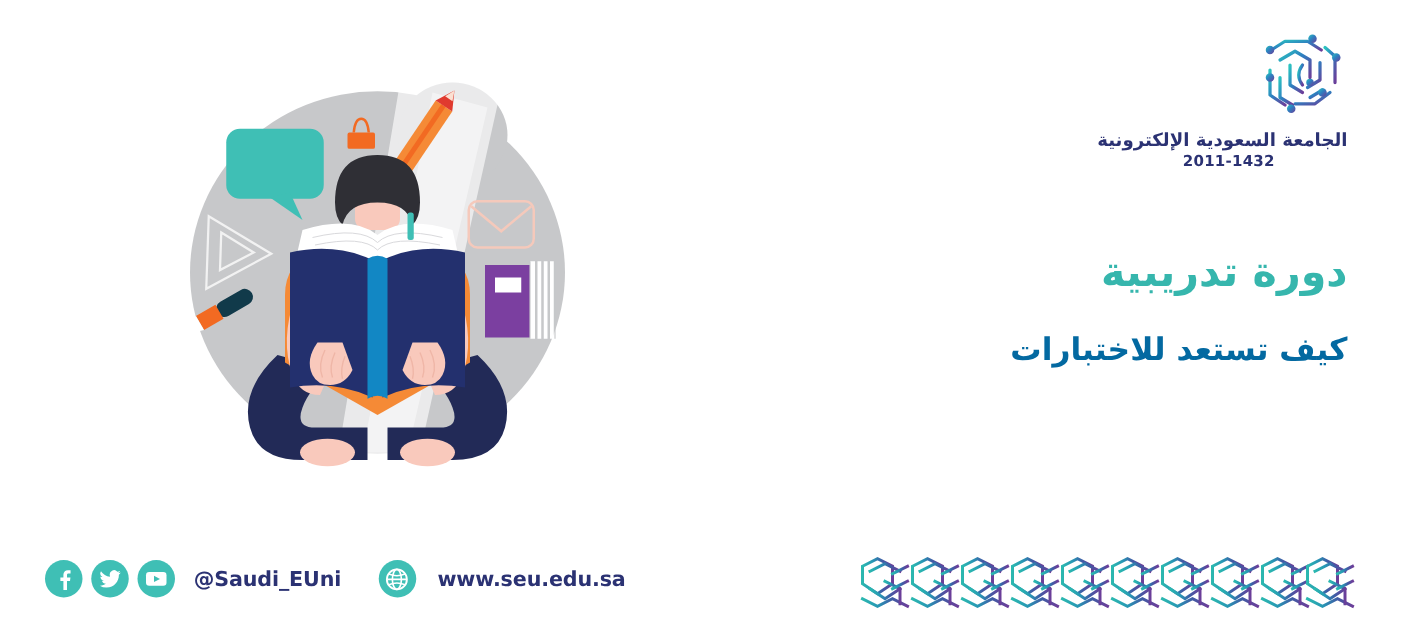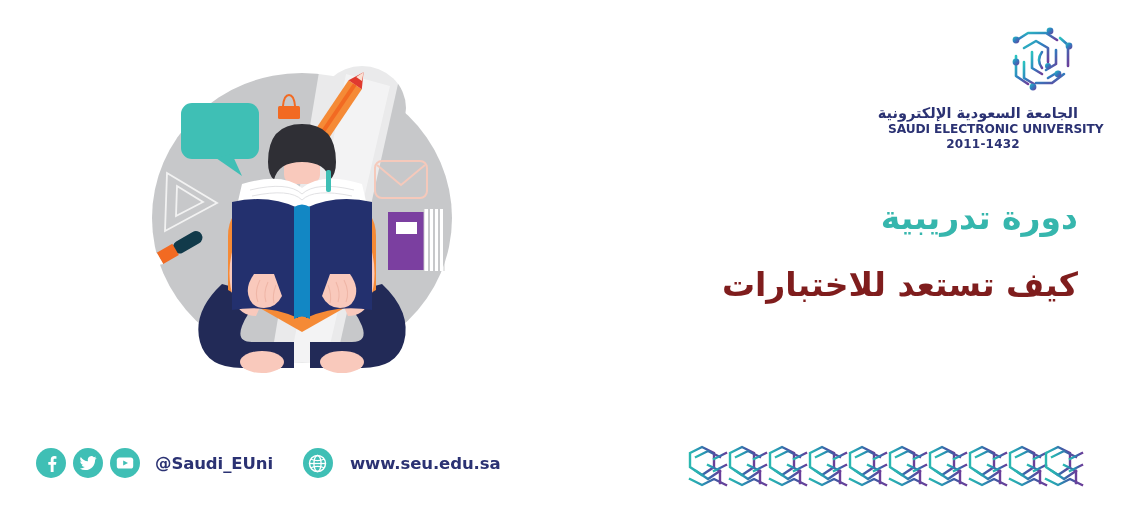"SAUDI ELECTRONIC UNIVERSITY" div.uni-en { html: <div>SAUDI ELECTRONIC UNIVERSITY</div> -> none }
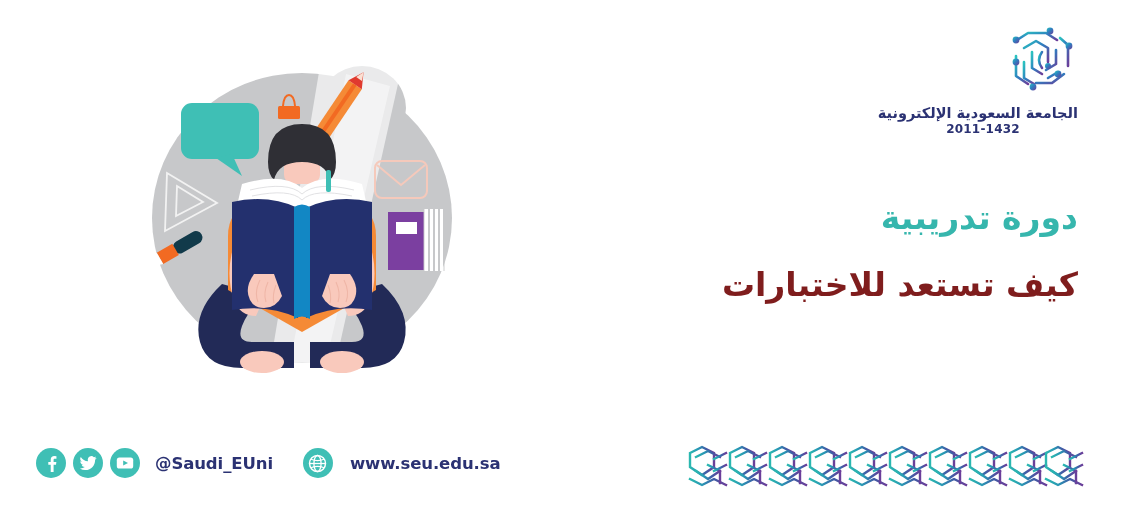"كيف تستعد للاختبارات" .head-main { color: #7f1d1d -> #0369a1; font-size: 33px -> 25px }
